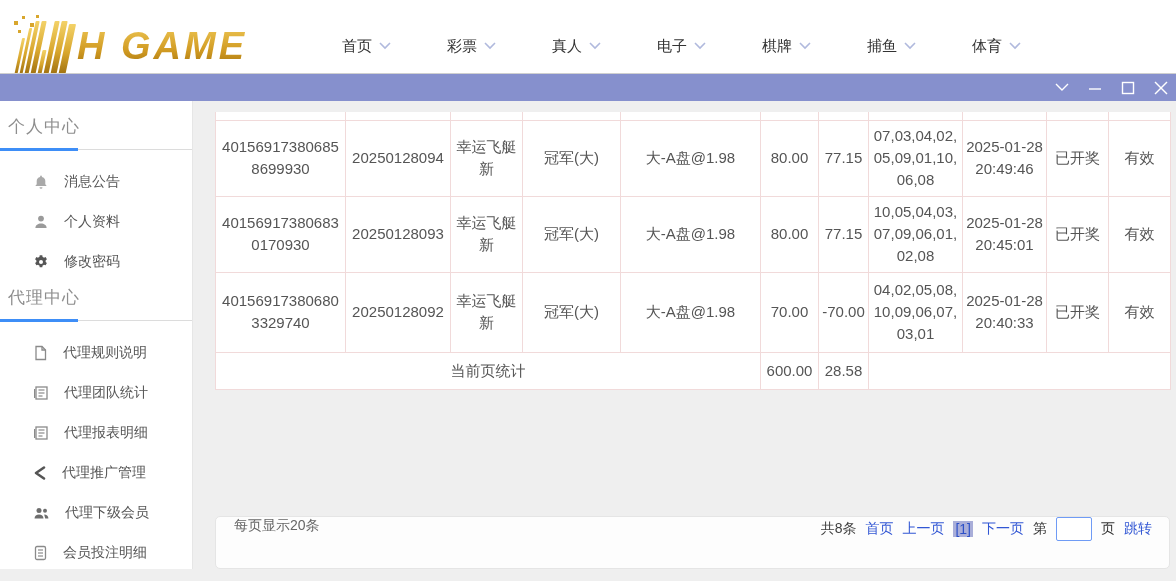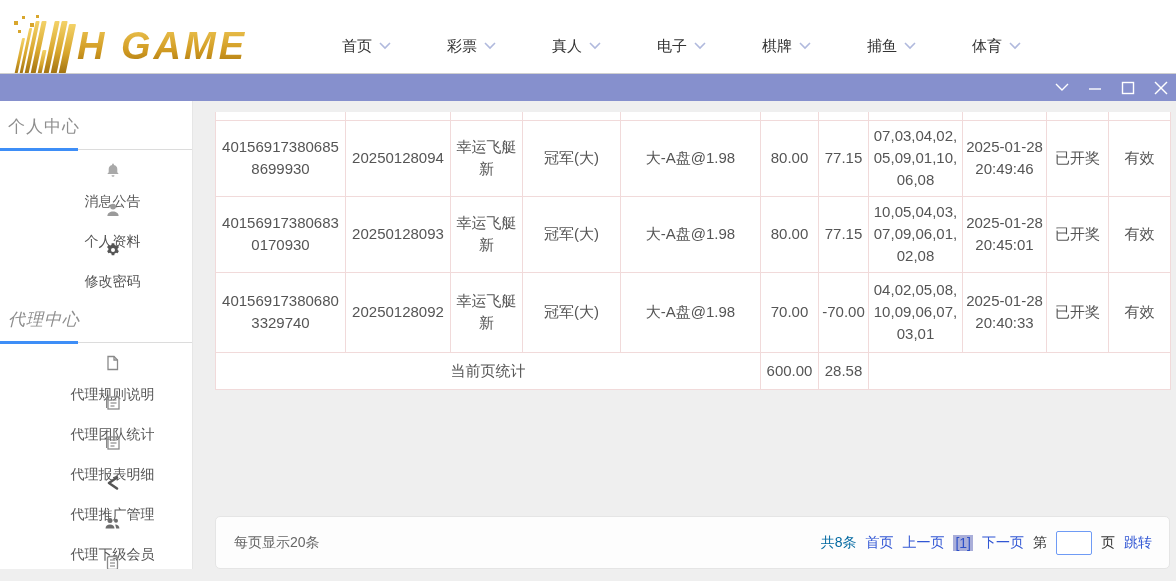"消息公告" .side-item { flex-direction: column -> none }
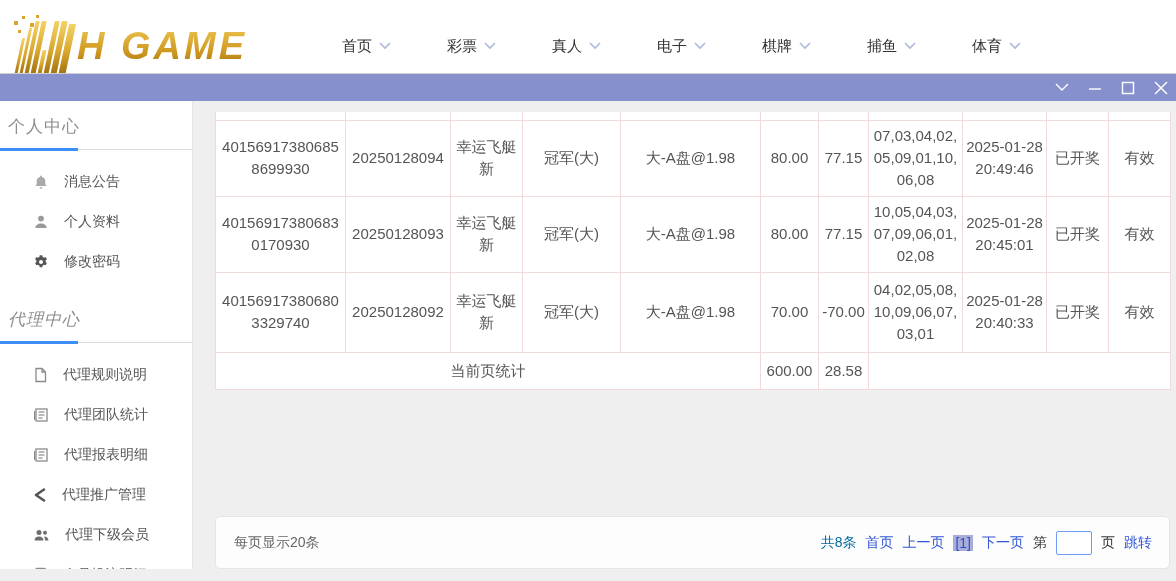"代理中心" .sec2 { font-style: italic -> none; margin-top: 26px -> 4px }
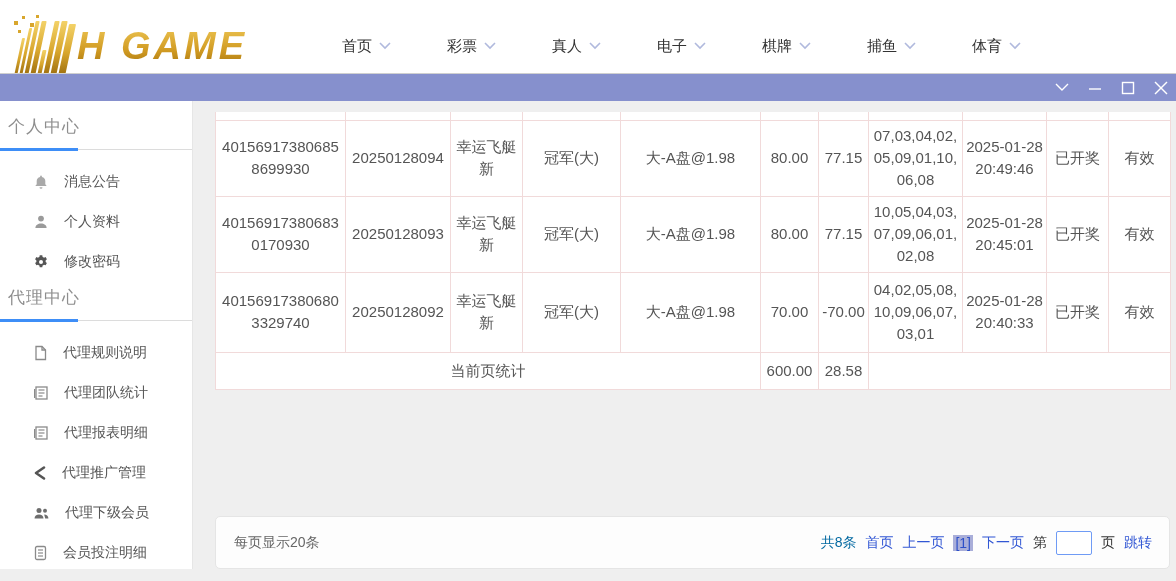"每页显示20条" .pager { align-items: center -> flex-start }
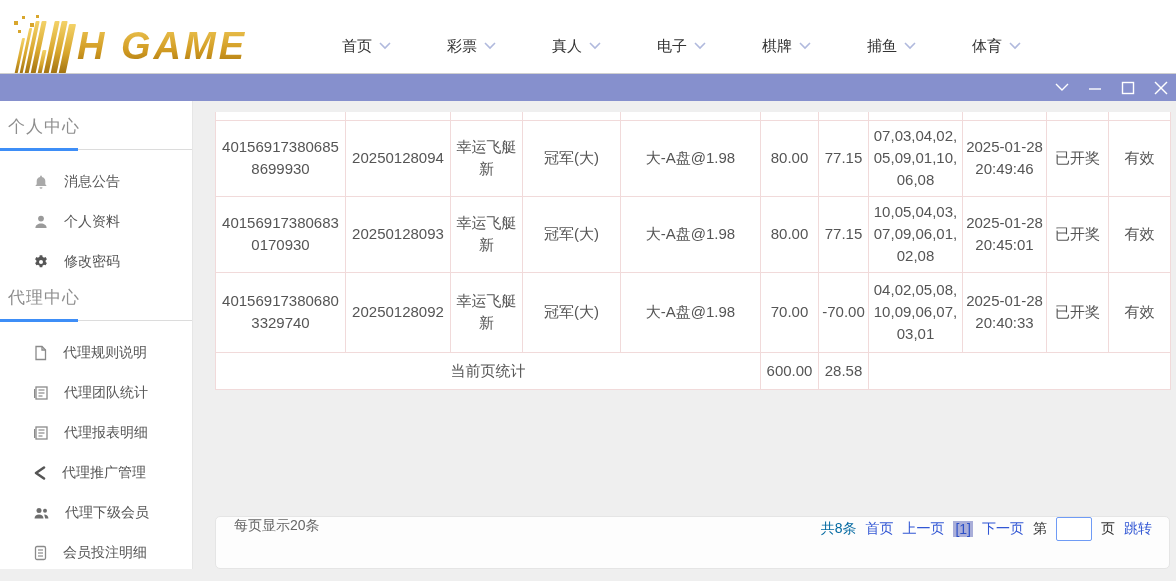"共8条" .pg-total { color: #0369a1 -> #404040 }
